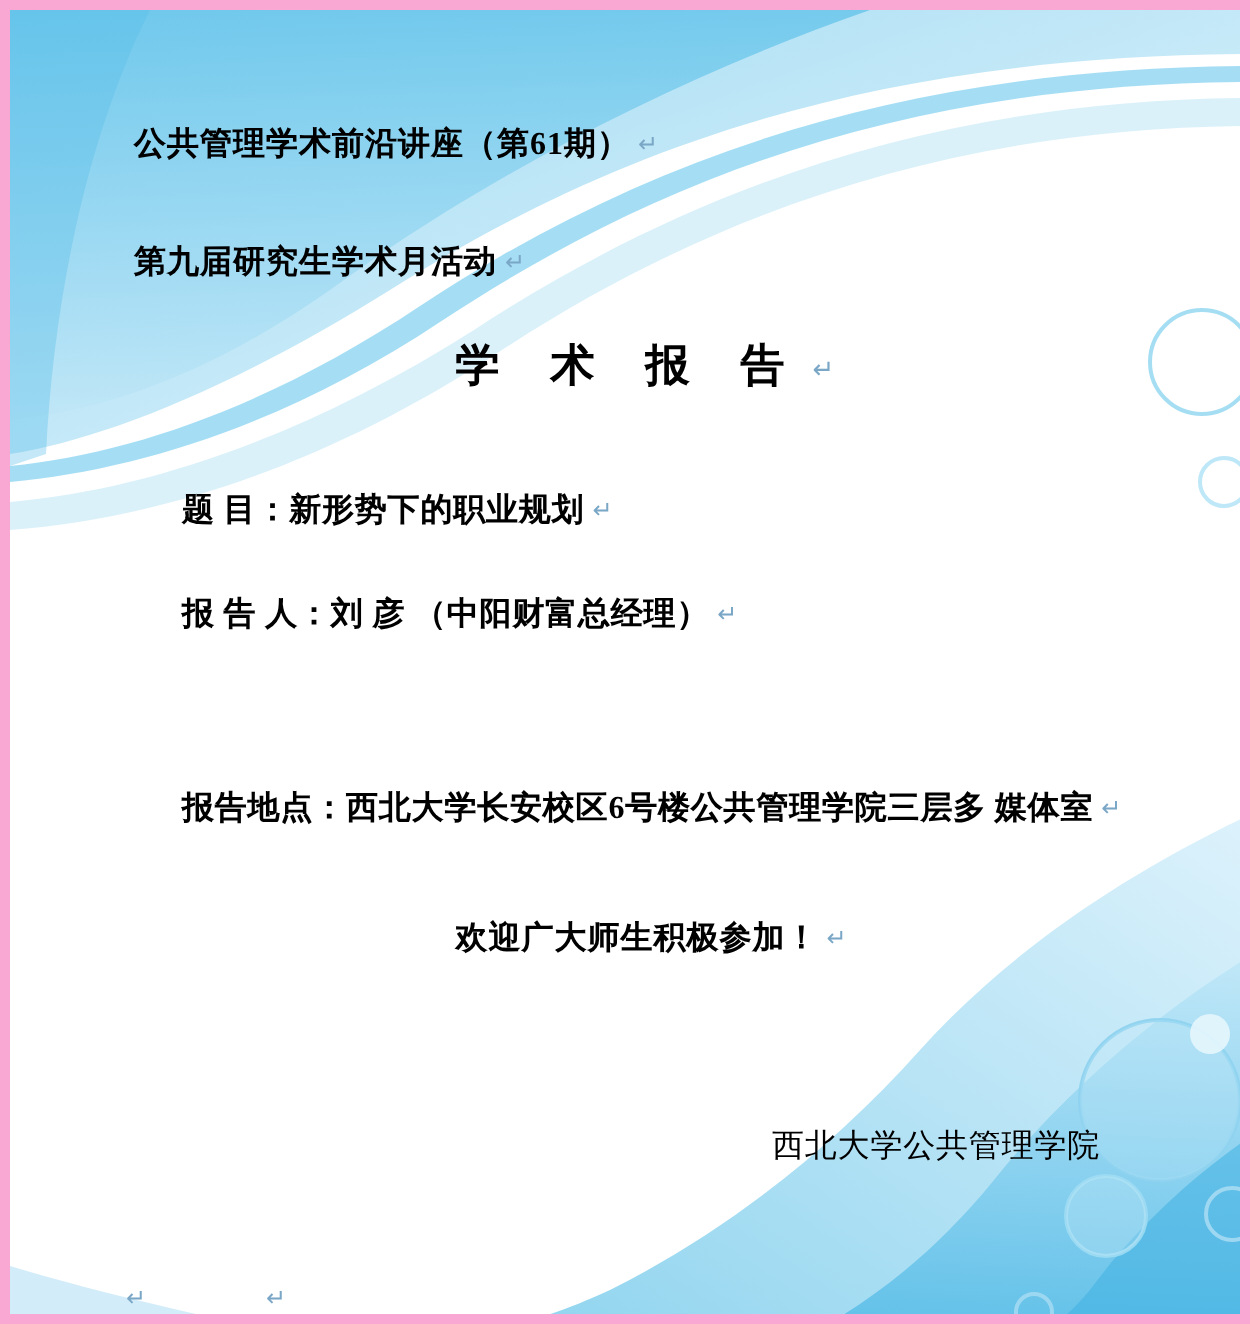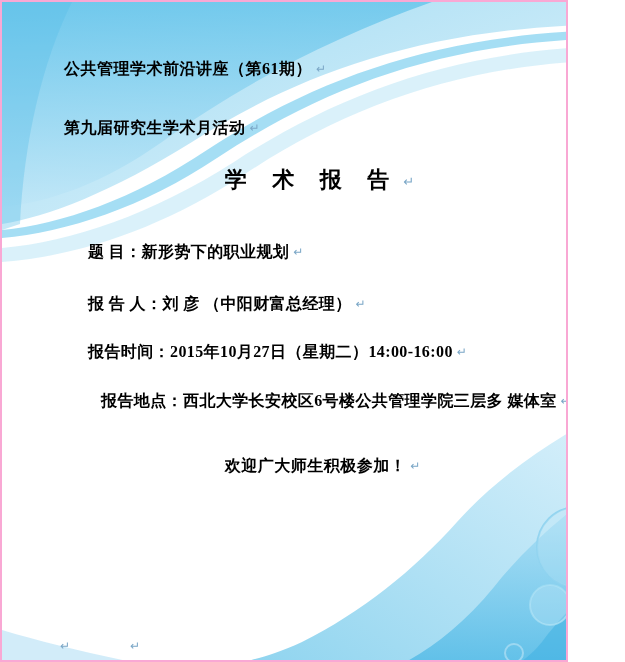"公共管理学术前沿讲座（第61期） ↵" .page { border: 2px solid #f9a8d4 -> 5px solid #f9a8d4; width: 568px -> 625px }
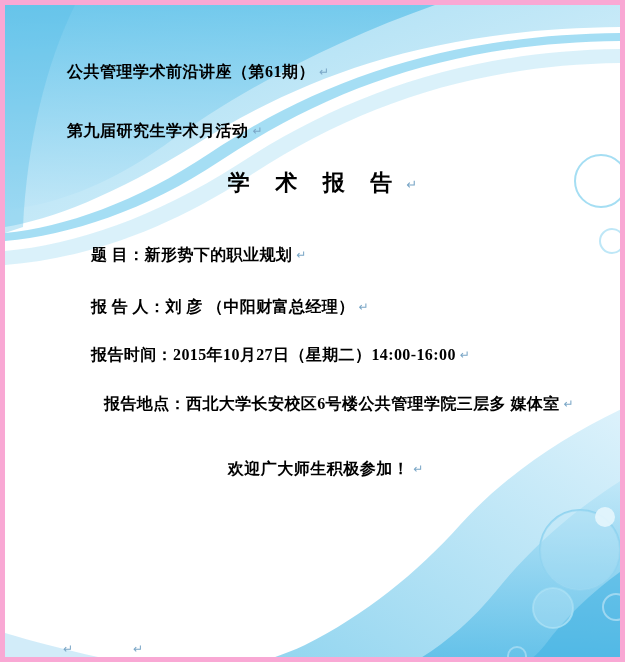"报告时间：2015年10月27日（星期二）14:00-16:00 ↵" div.line { html: <div> <span>报告时间：2015年10月27日（星期二）14:00-16:00</span><span>↵</span> </div> -> none }
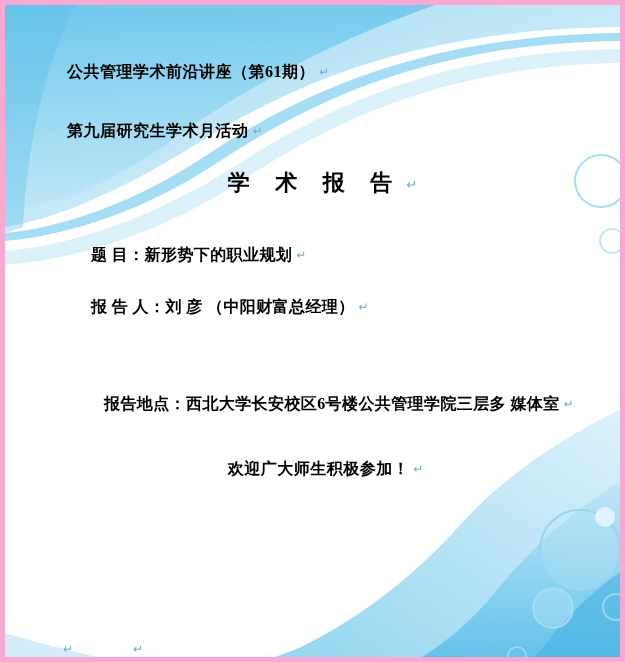"报告地点：西北大学长安校区6号楼公共管理学院三层多 媒体室 ↵" #b4 { left: 99px -> 86px }
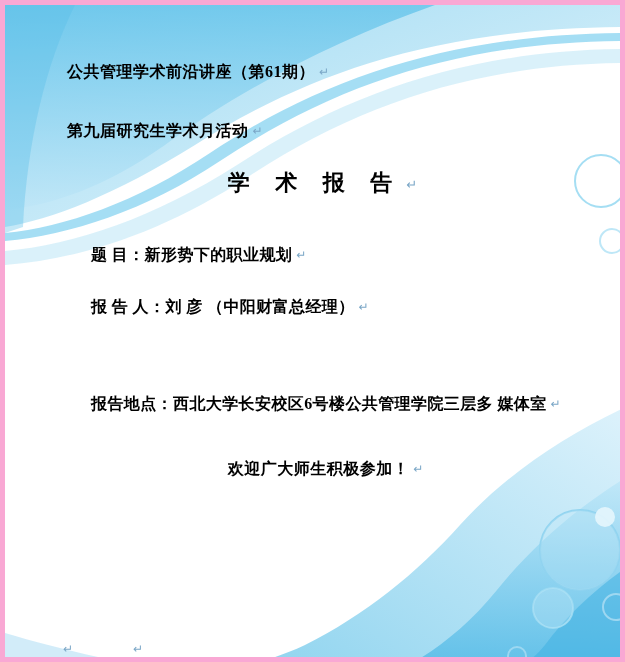"西北大学公共管理学院" div.line { html: none -> <div> <span>西北大学公共管理学院</span> </div> }
